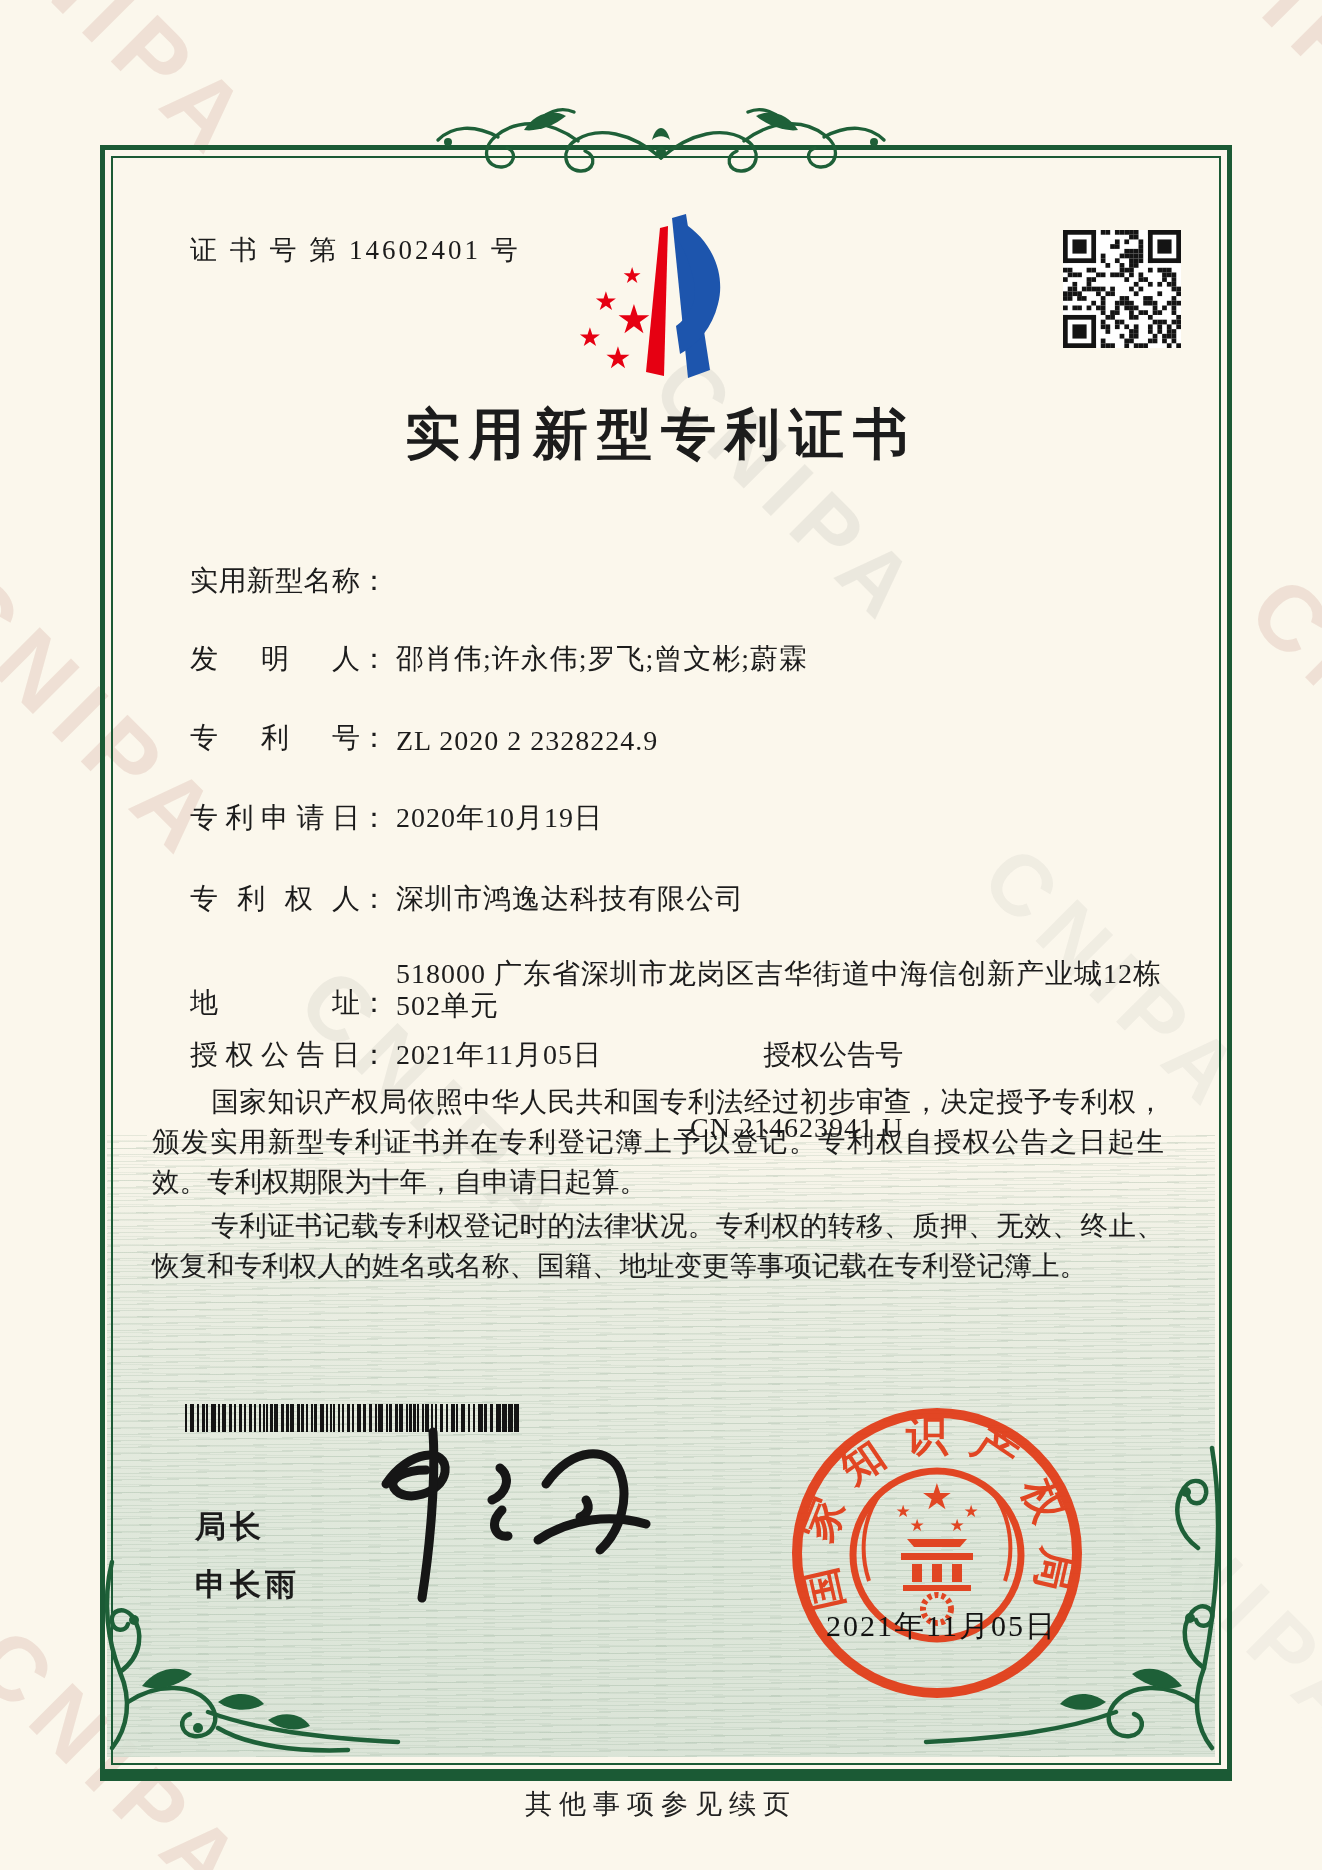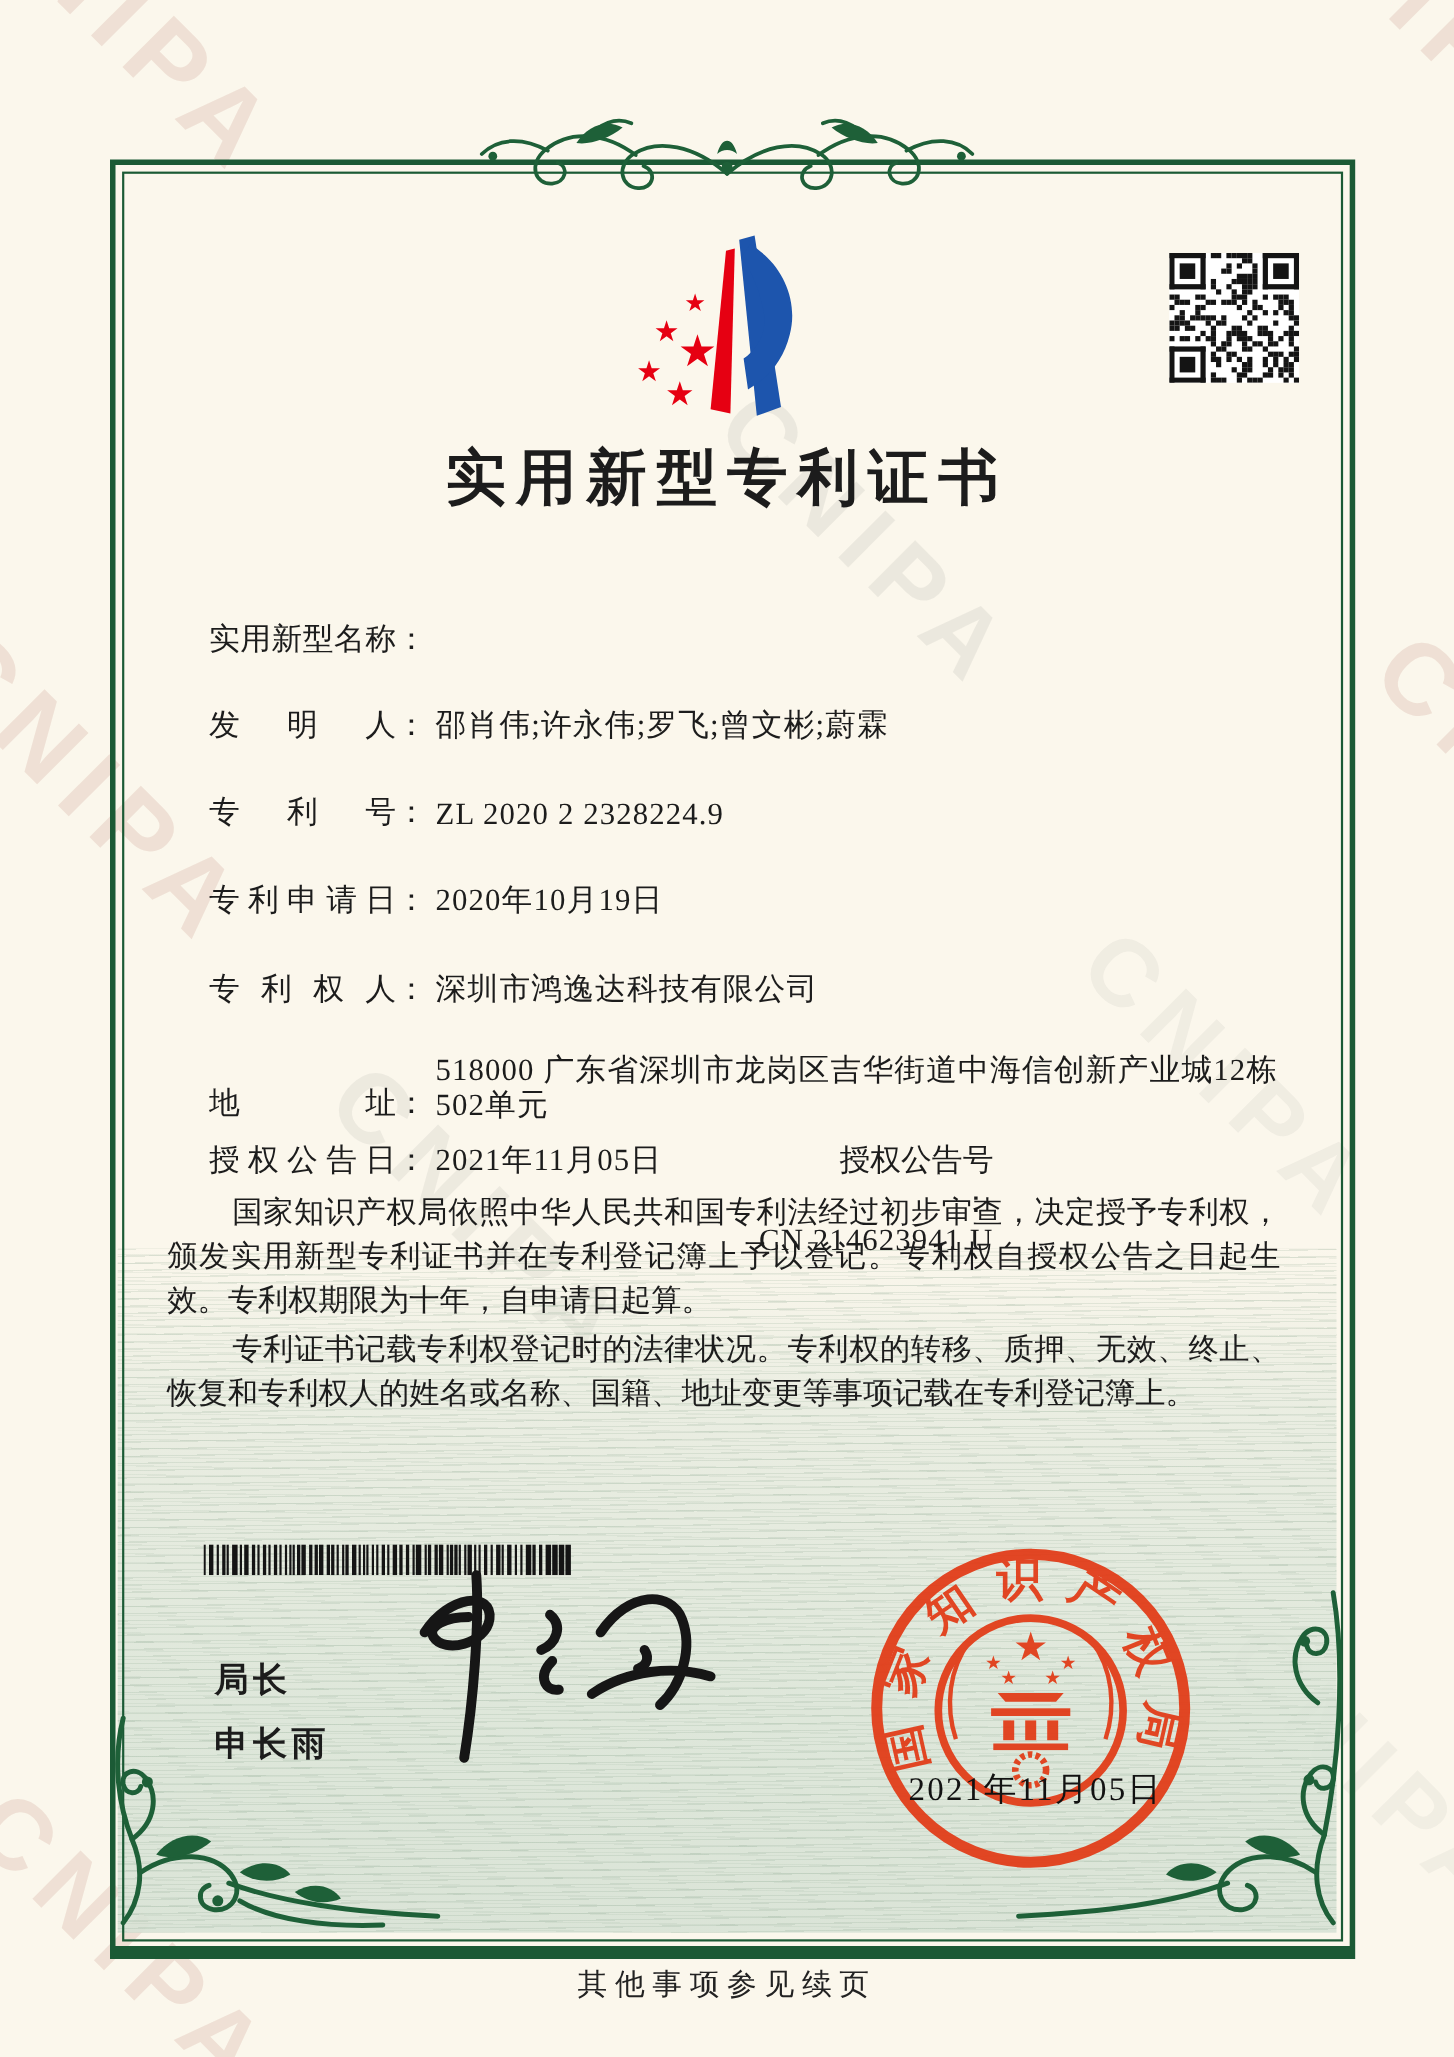"证 书 号 第 14602401" div.abs { html: none -> <div>证 书 号 第 14602401 号</div> }
